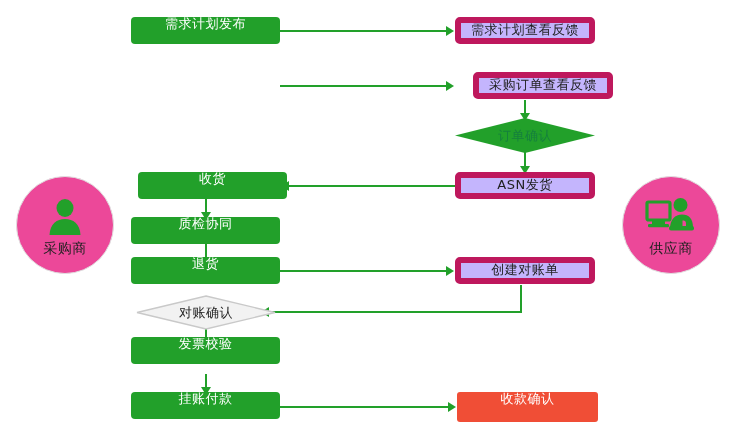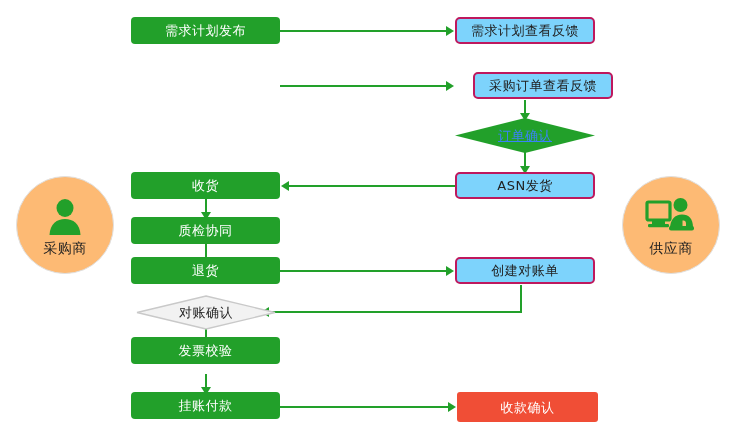"需求计划发布" .node { align-items: center -> none }
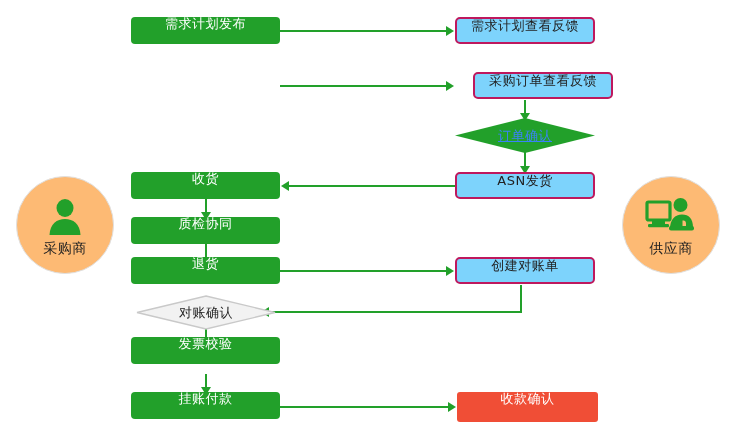"需求计划查看反馈" .node.gray { background: #7dd3fc -> #c4b5fd; border: 2px solid #be185d -> 6px solid #be185d }
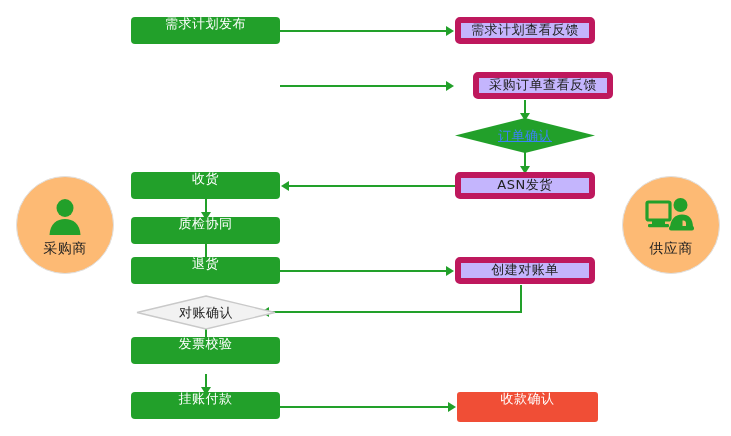"订单确认" .diamond.green .dlabel { color: #3b82f6 -> #15803d; text-decoration: underline -> none }
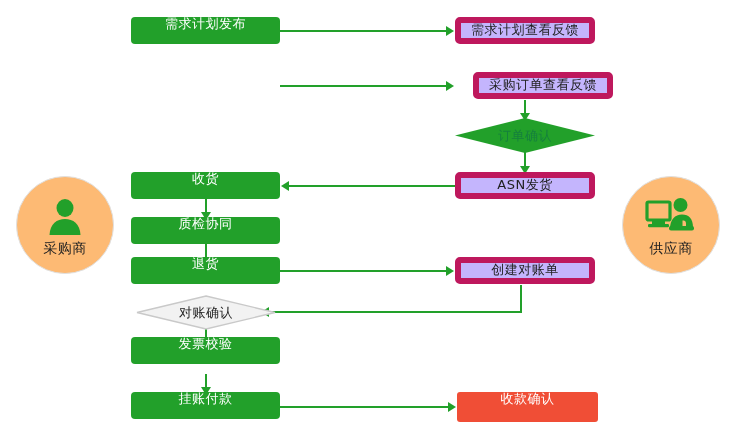"收货" div.node { left: 131px -> 138px }
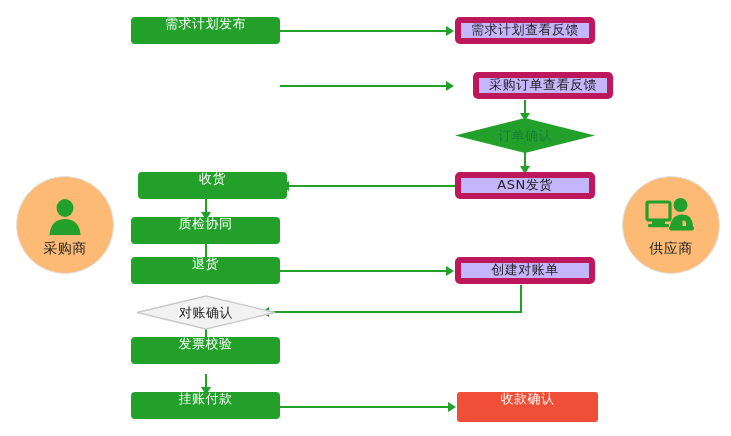"采购商" .actor { background: #fdba74 -> #ec4899 }
